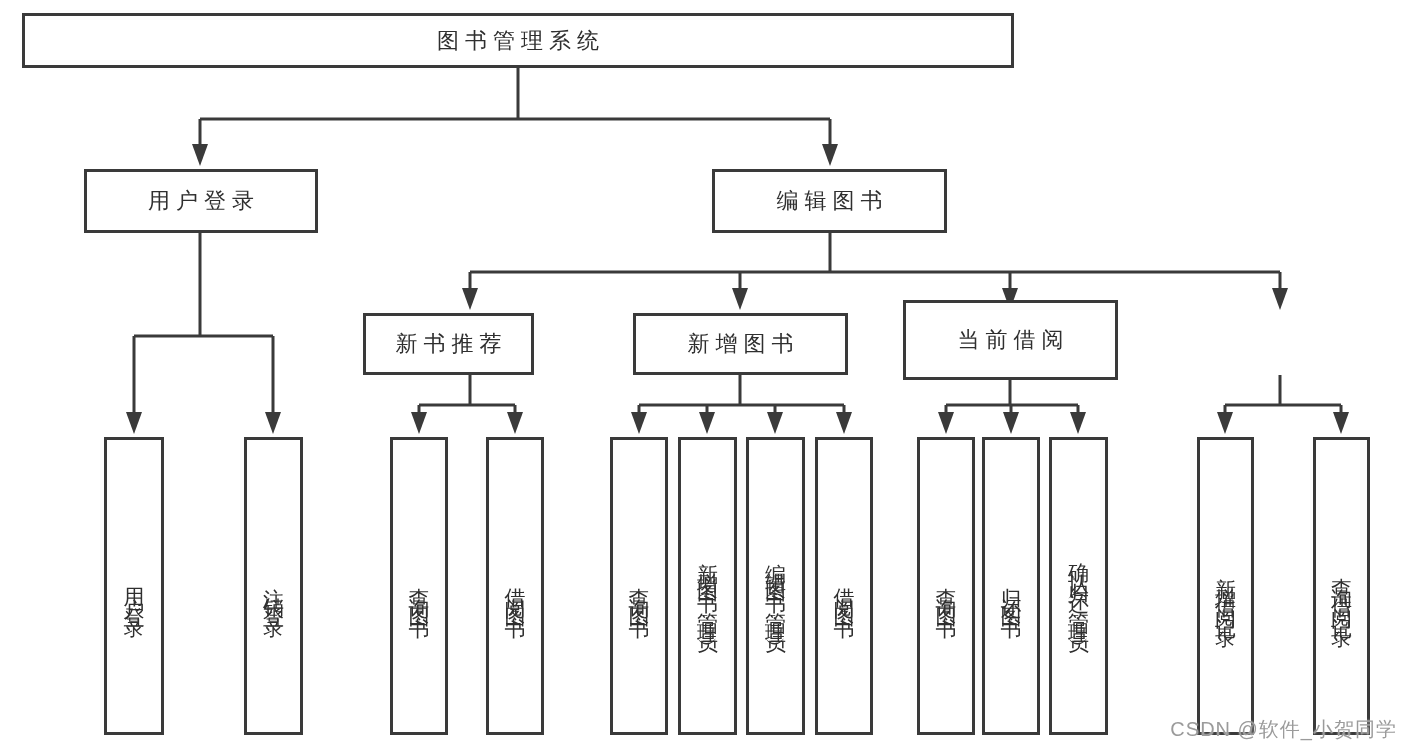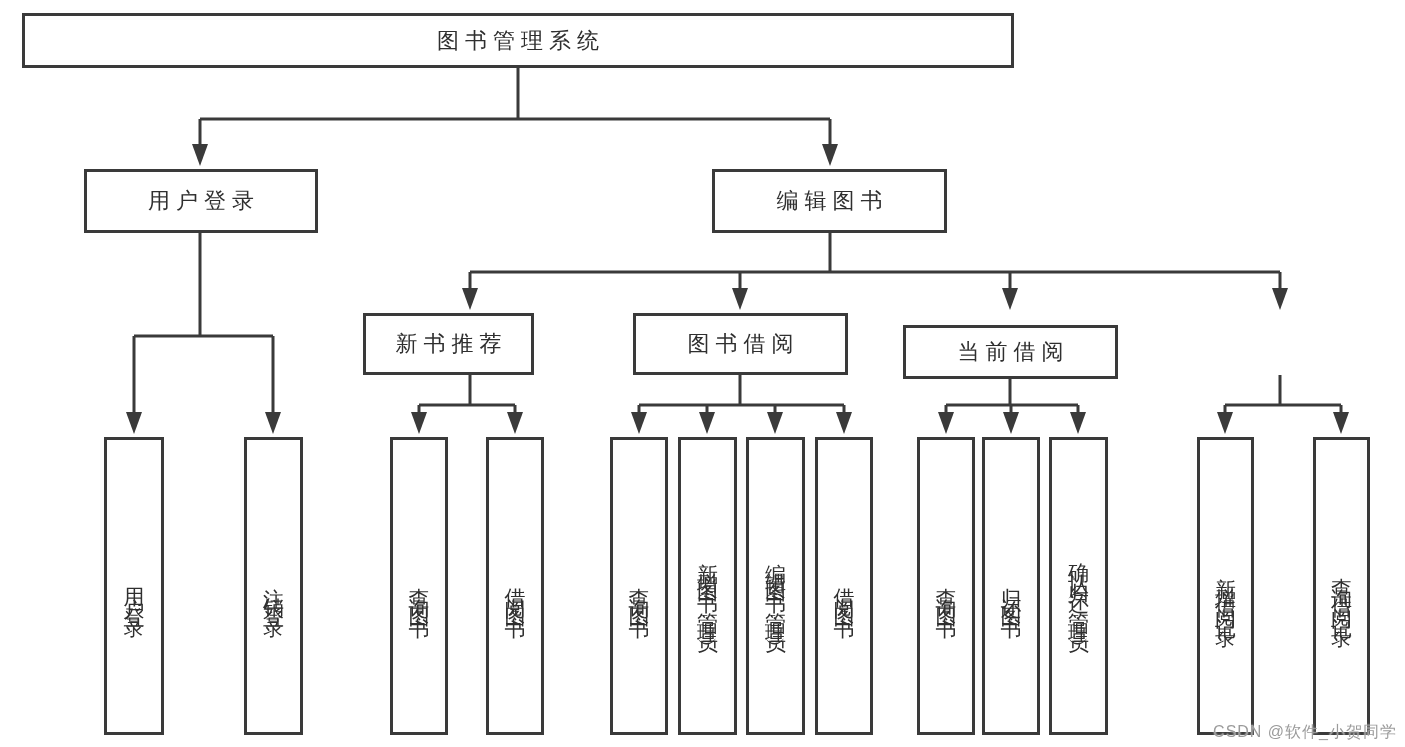"图书借阅" span { text: 图书借阅 -> 新增图书 }
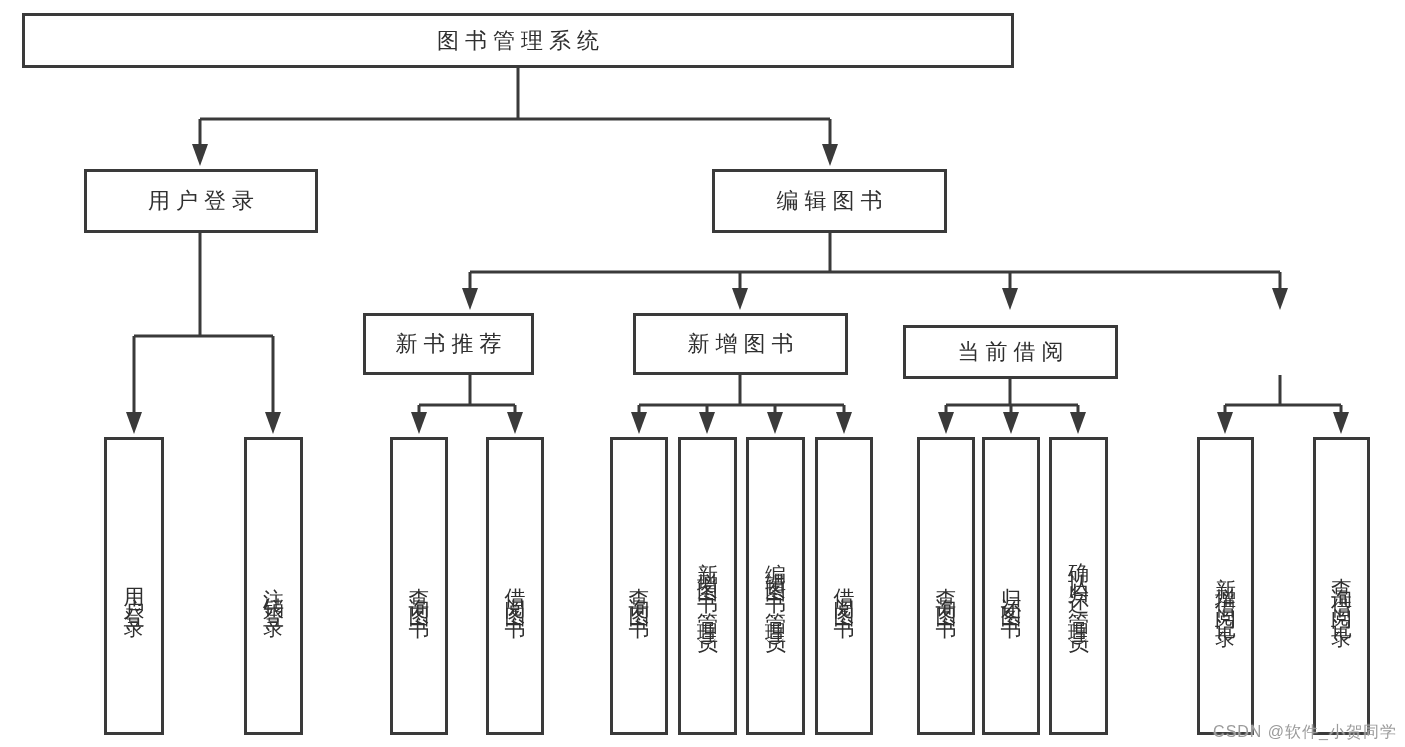"当前借阅" div.hbox { height: 54px -> 80px; top: 325px -> 300px }
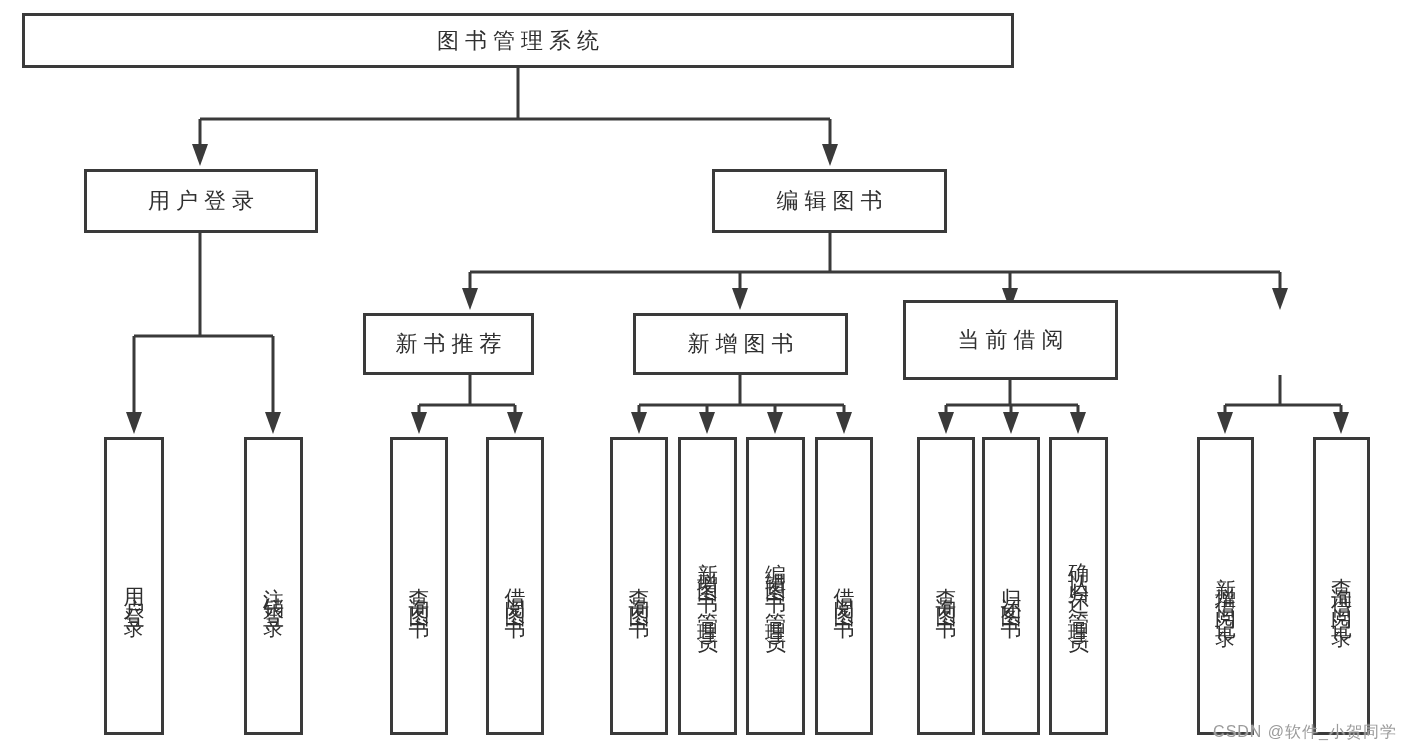"CSDN @软件_小贺同学" .watermark { font-size: 16px -> 20px }
